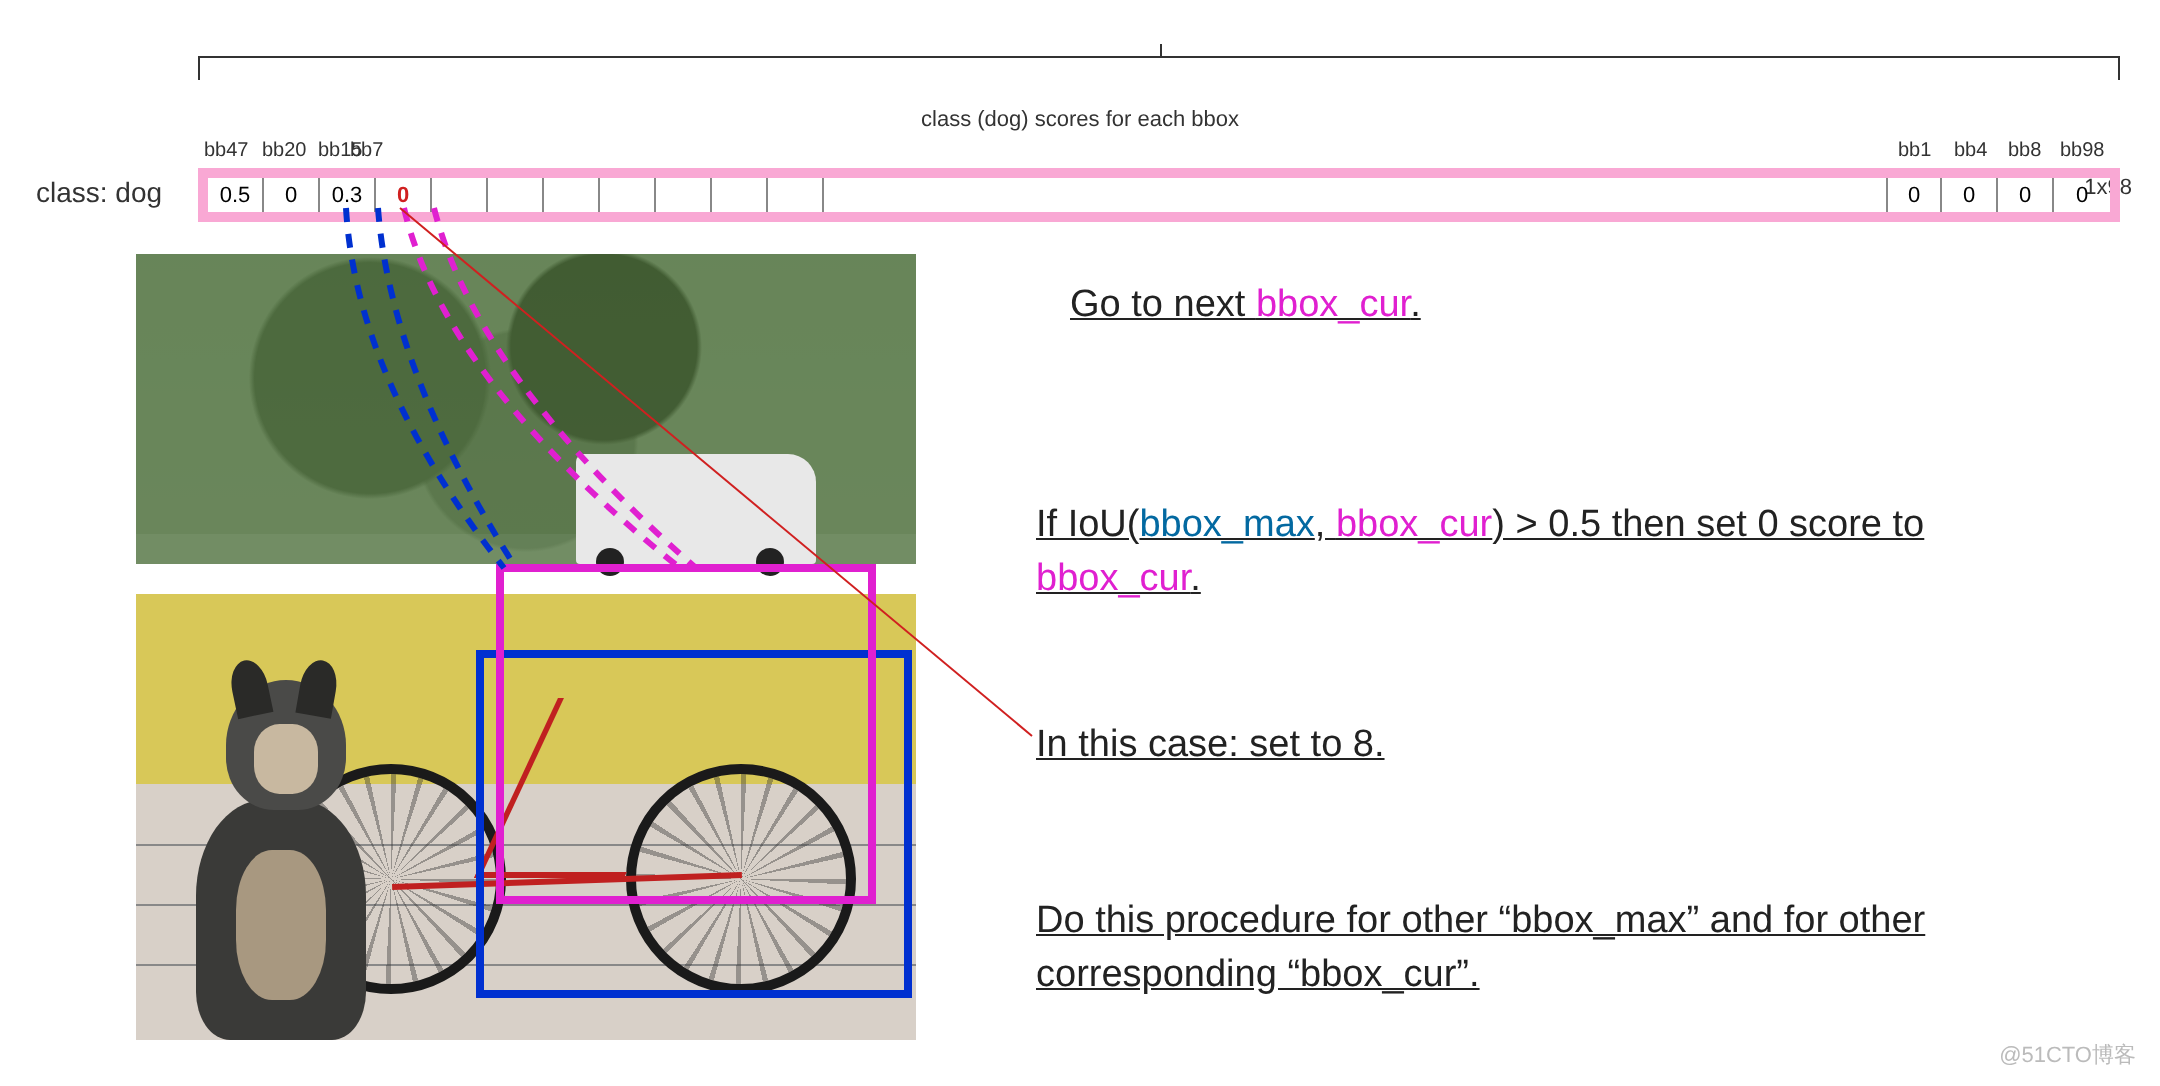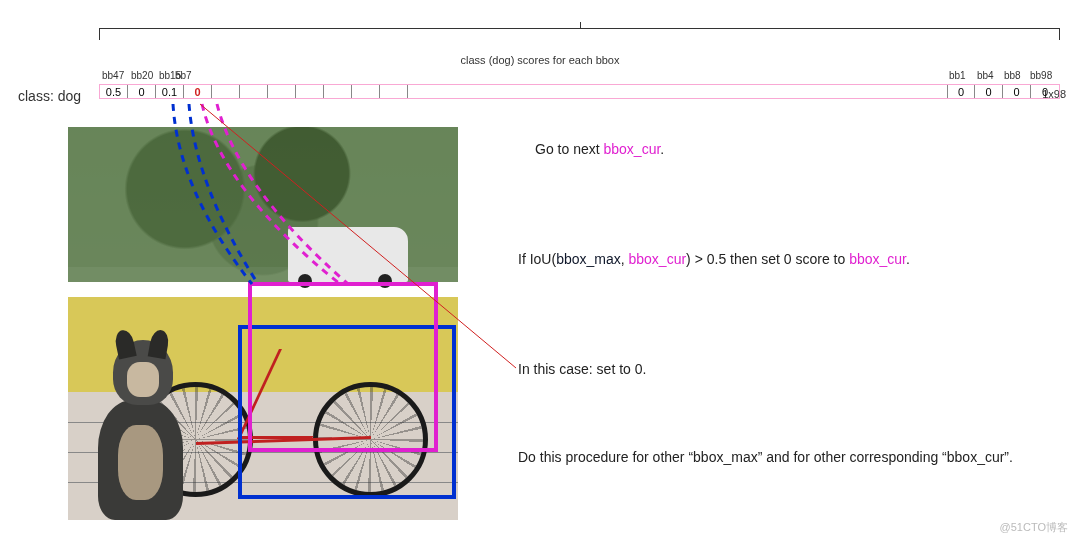"0.5" .cells-container { border: 1px solid #f9a8d4 -> 5px solid #f9a8d4; height: 15px -> 27px }
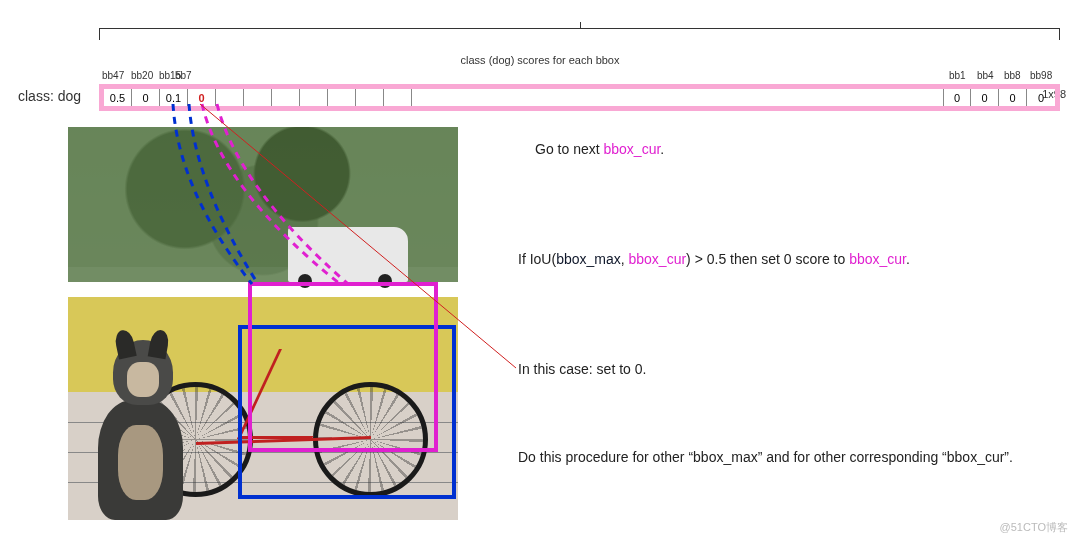"0.1" div.cell { text: 0.1 -> 0.3 }
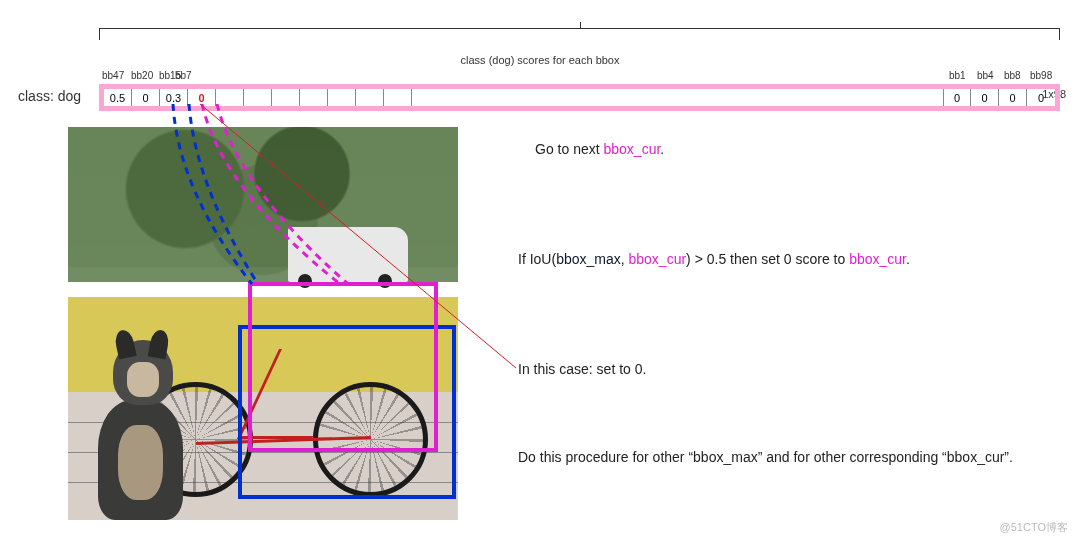"Go to next bbox_cur." .text-block { font-size: 14px -> 19px; text-decoration: none -> underline }
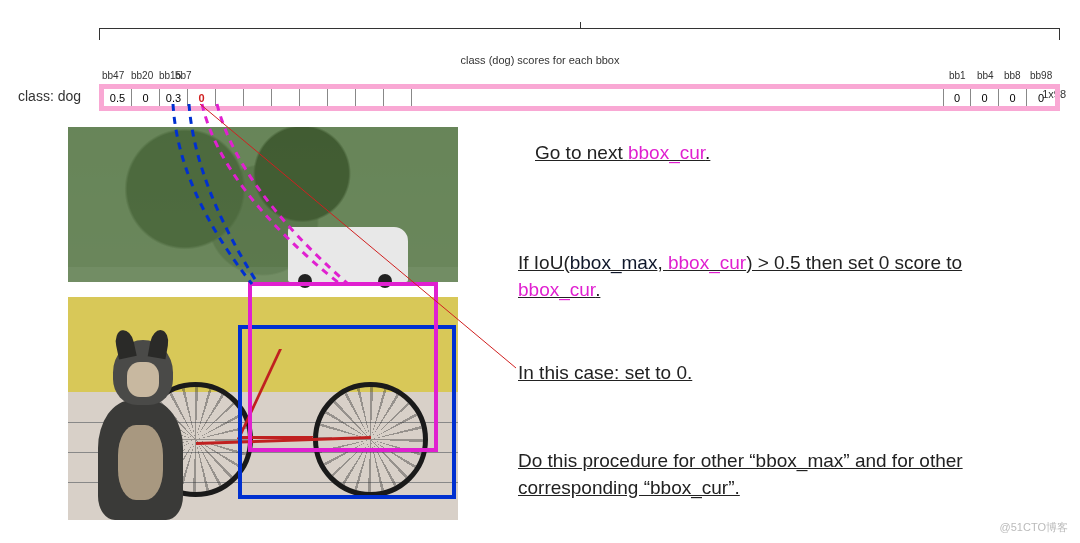"bbox_max" .txt-blue { color: #0f172a -> #0369a1 }
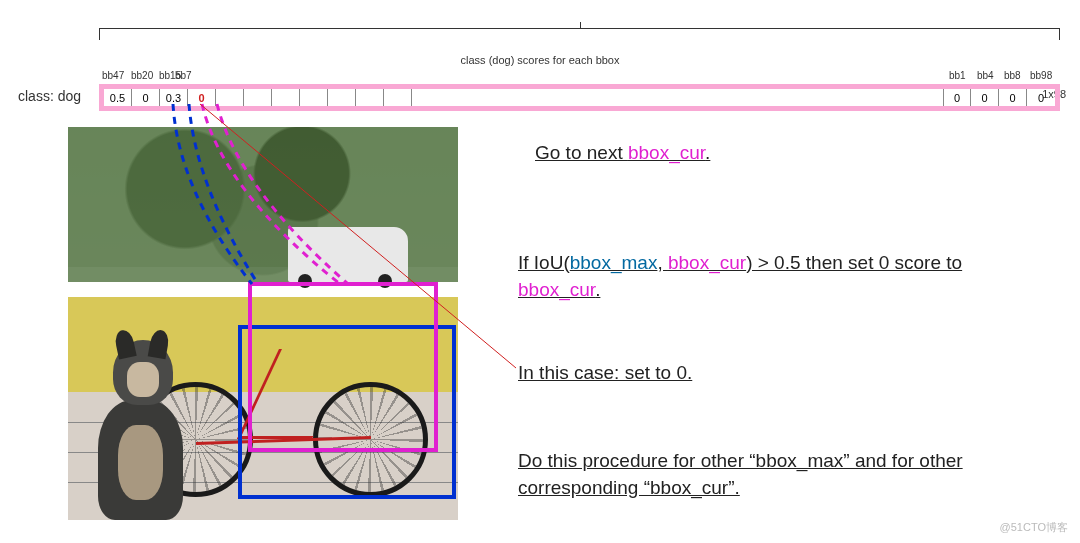"In this case: set to" div.text-block { text: 0 -> 8 }
